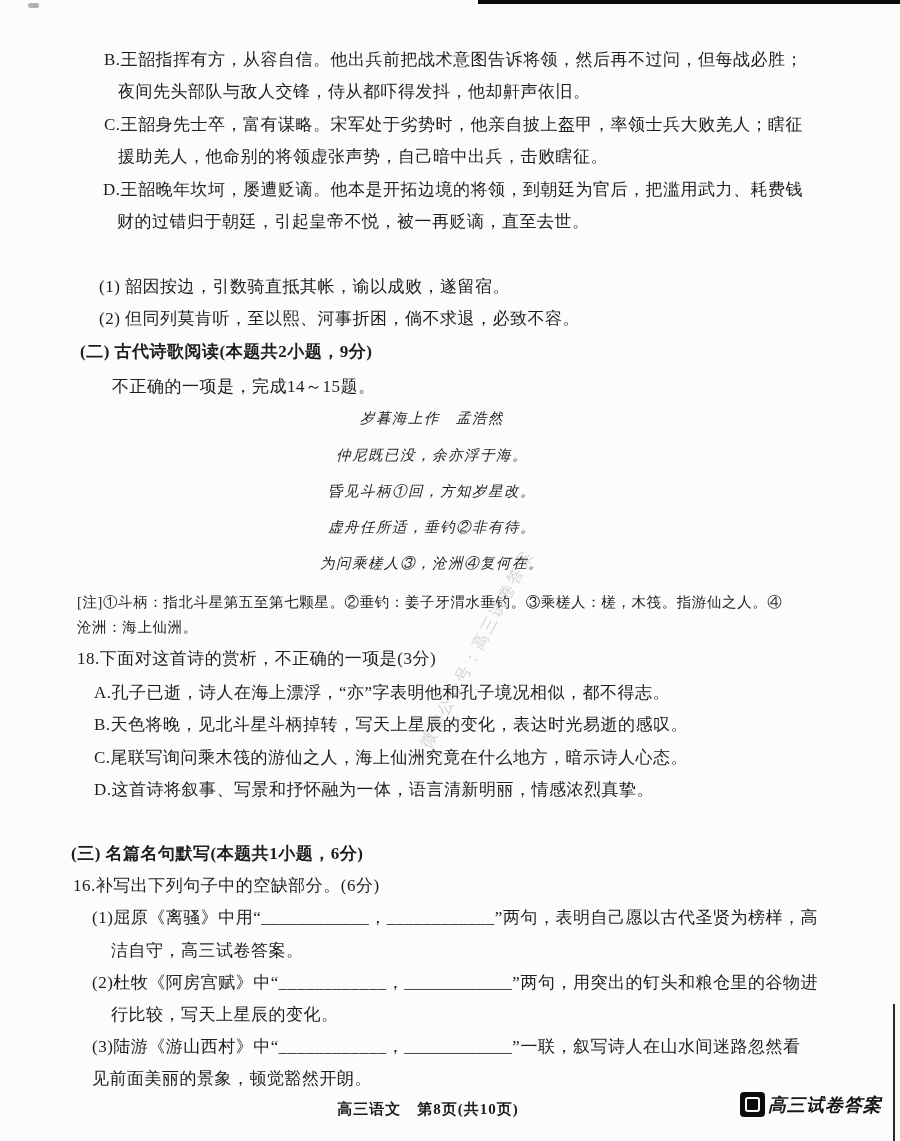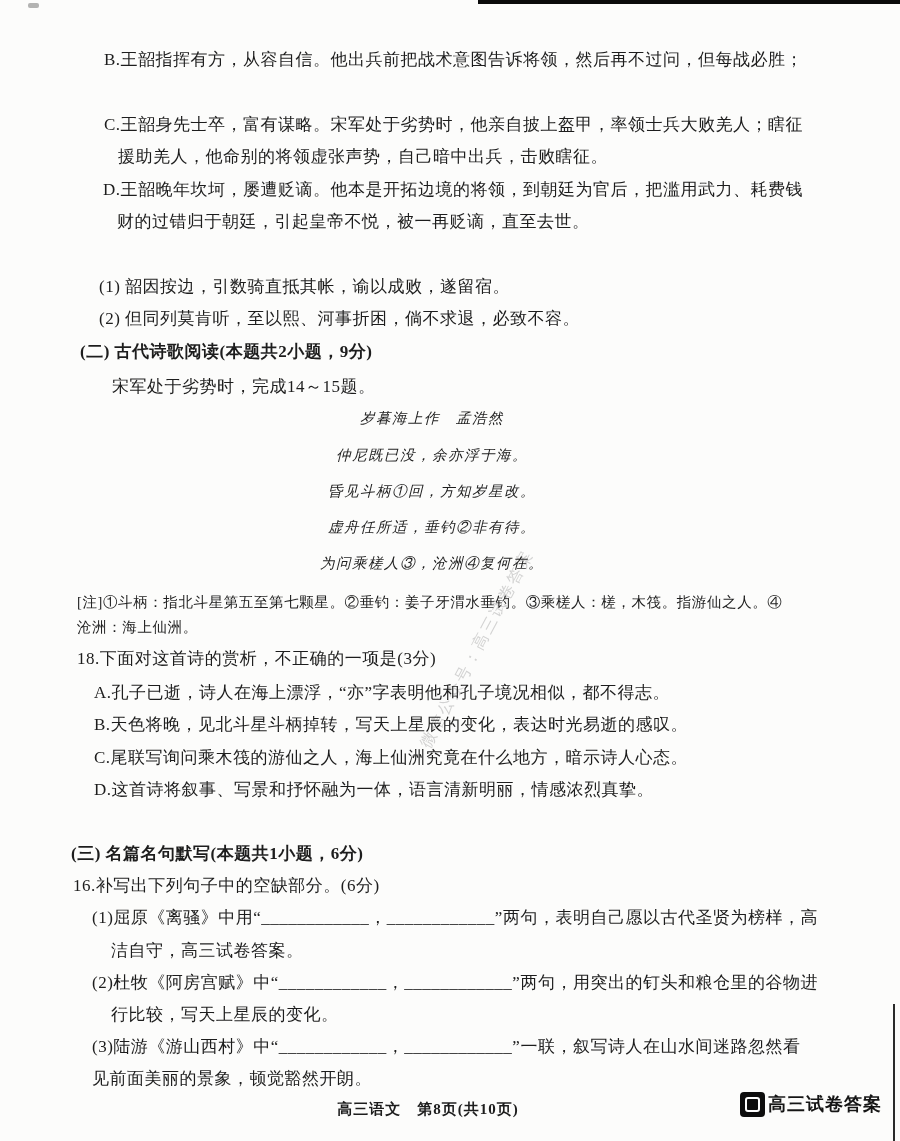"夜间先头部队与敌人交锋，侍从都吓得发抖，他却鼾声依旧。" div.ln { html: none -> <div>夜间先头部队与敌人交锋，侍从都吓得发抖，他却鼾声依旧。</div> }
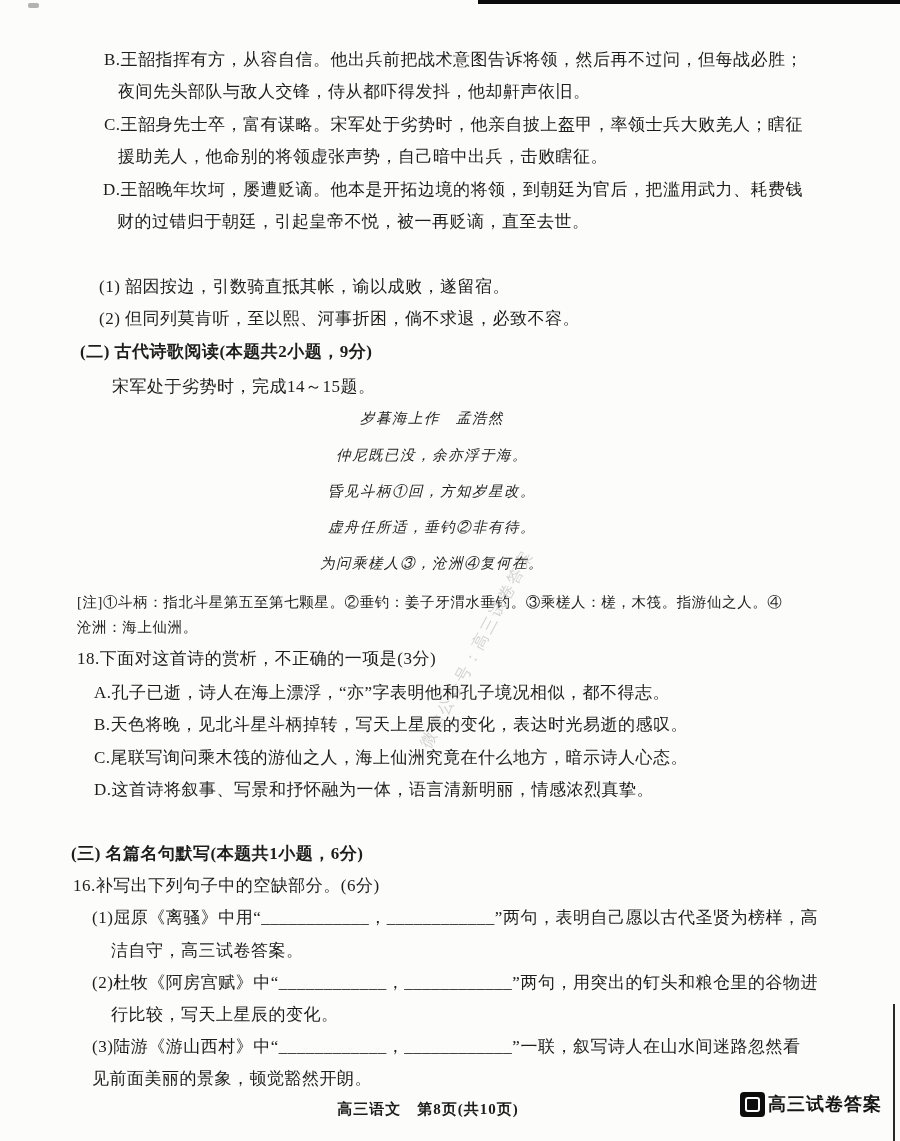"宋军处于劣势时，完成14～15题。" div.ln { text: 宋军处于劣势时 -> 不正确的一项是 }
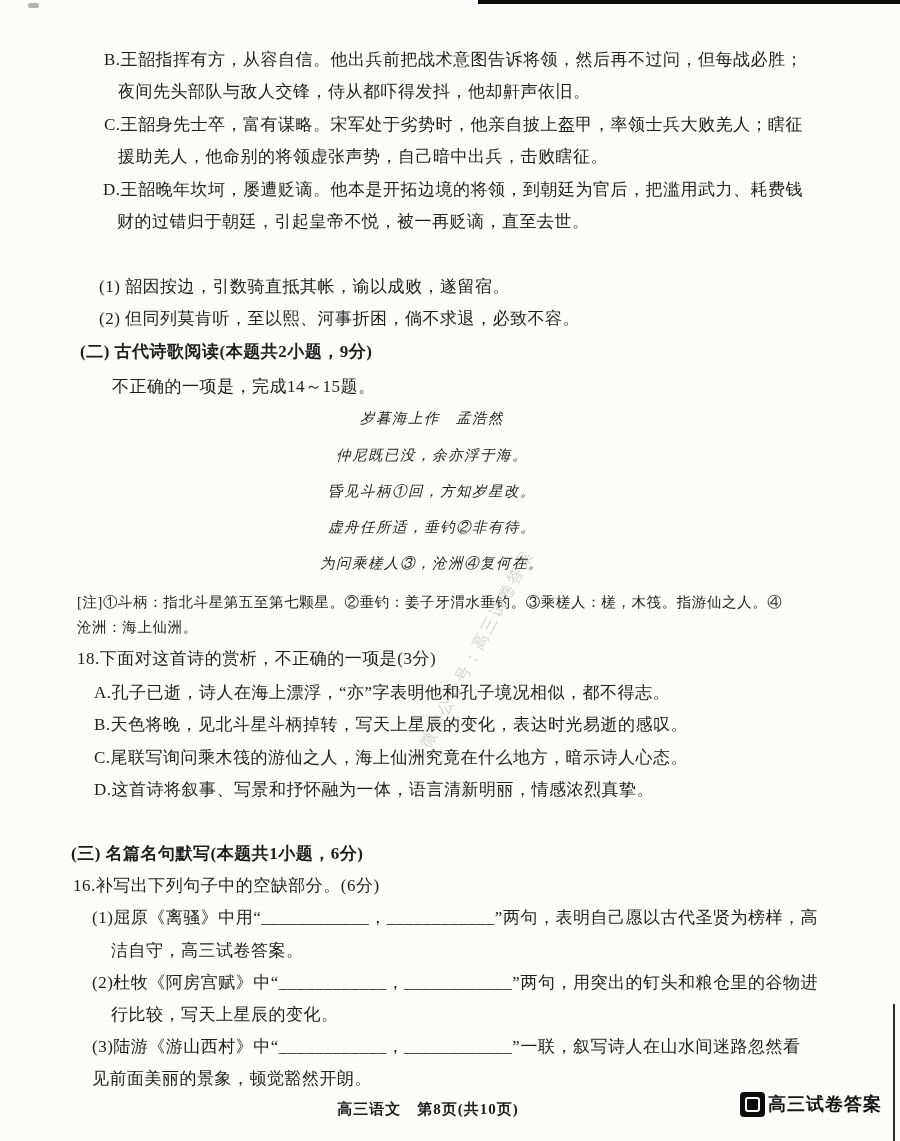"高三试卷答案" .badge { align-items: flex-start -> center; font-style: none -> italic }
